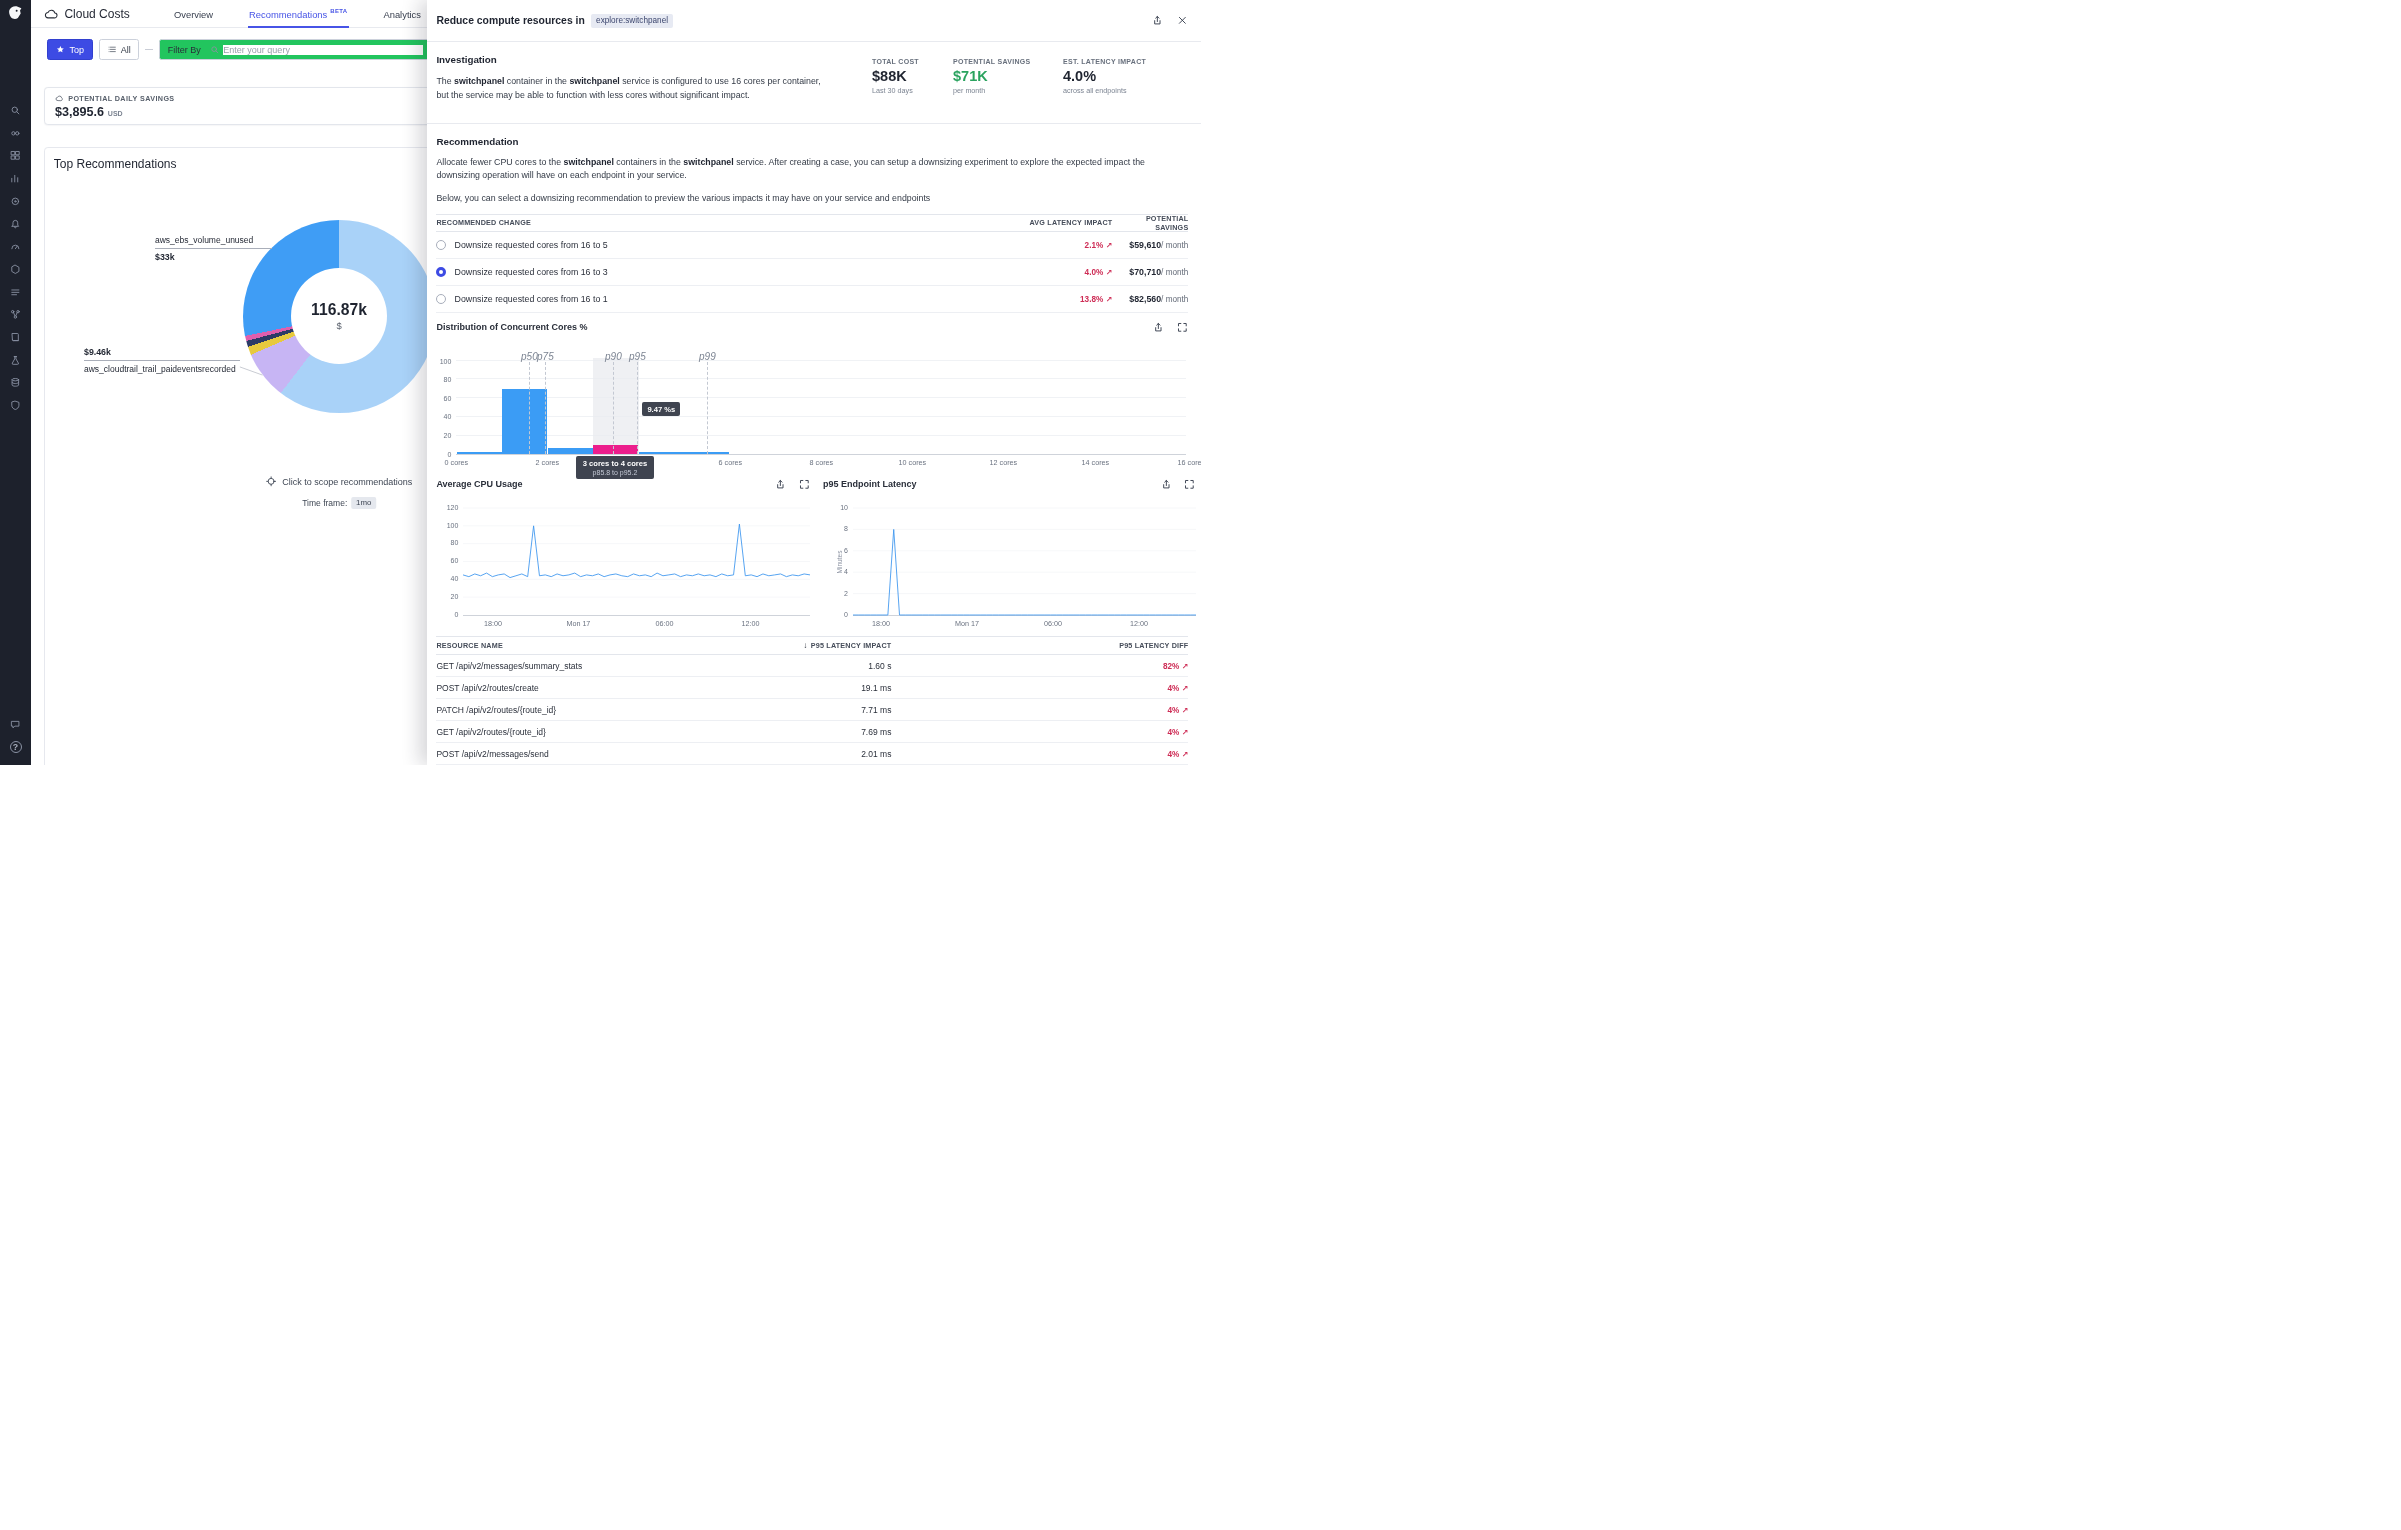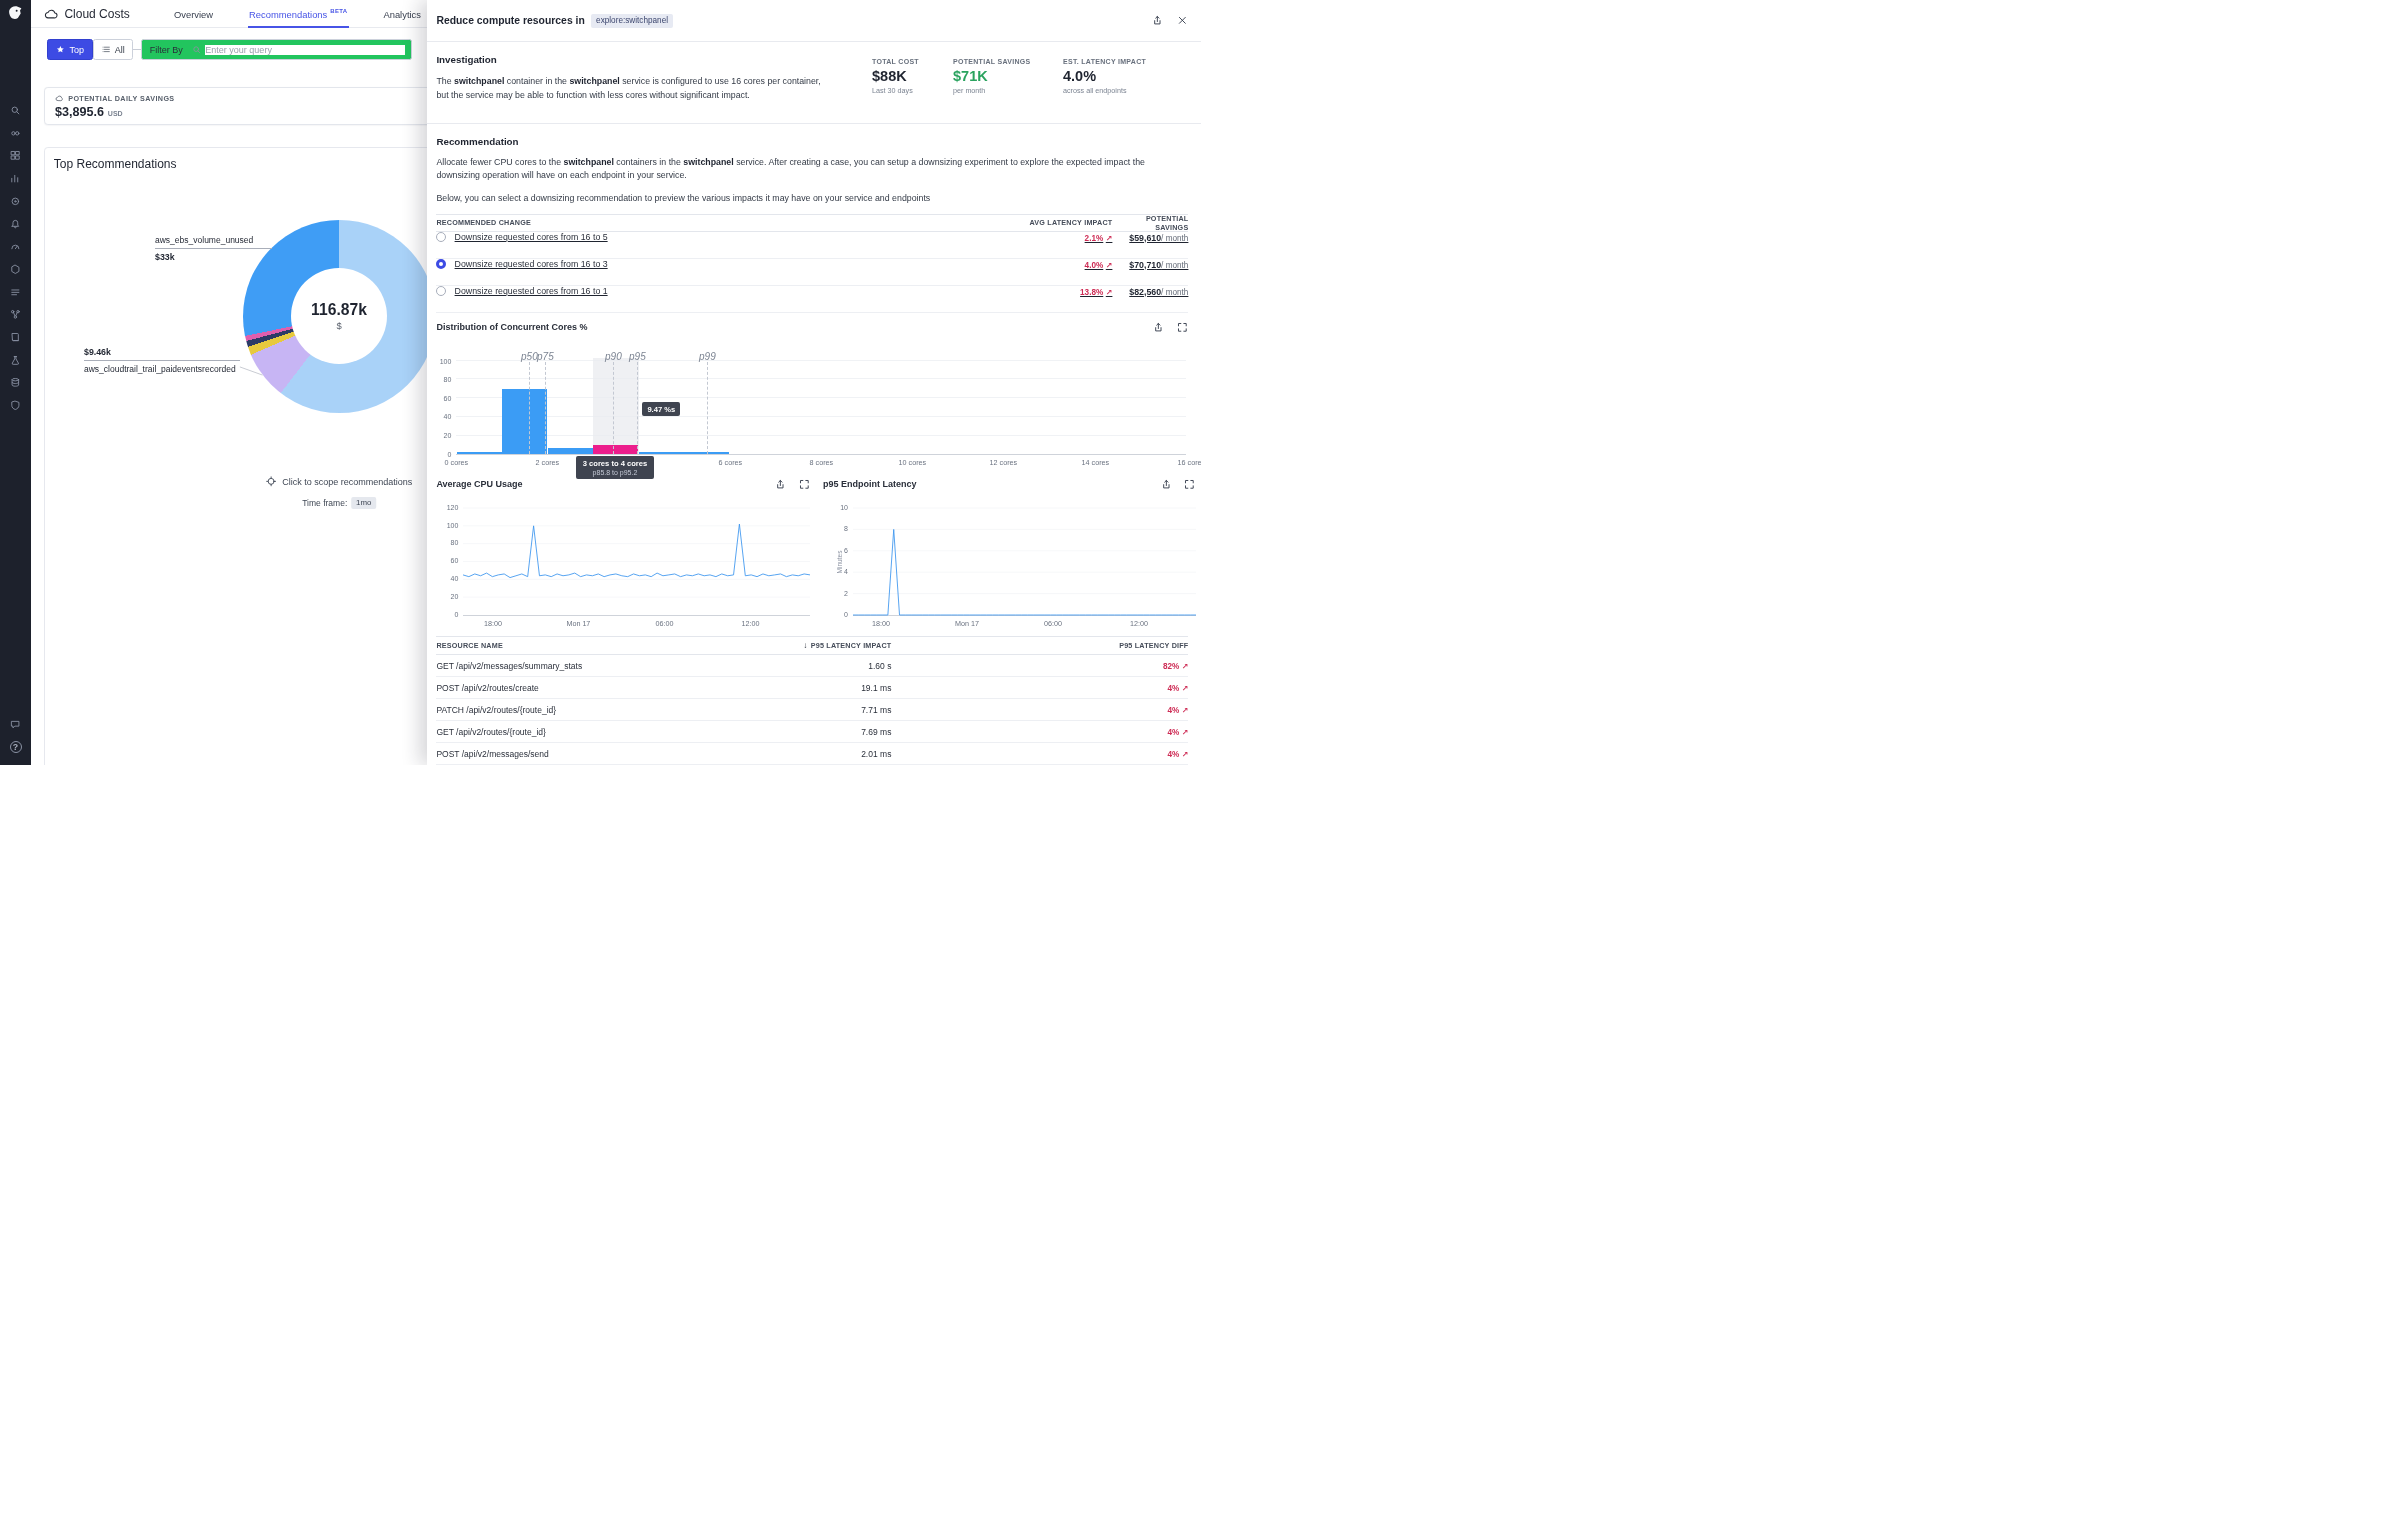"Top" .filter-row { gap: 0 -> 6px }
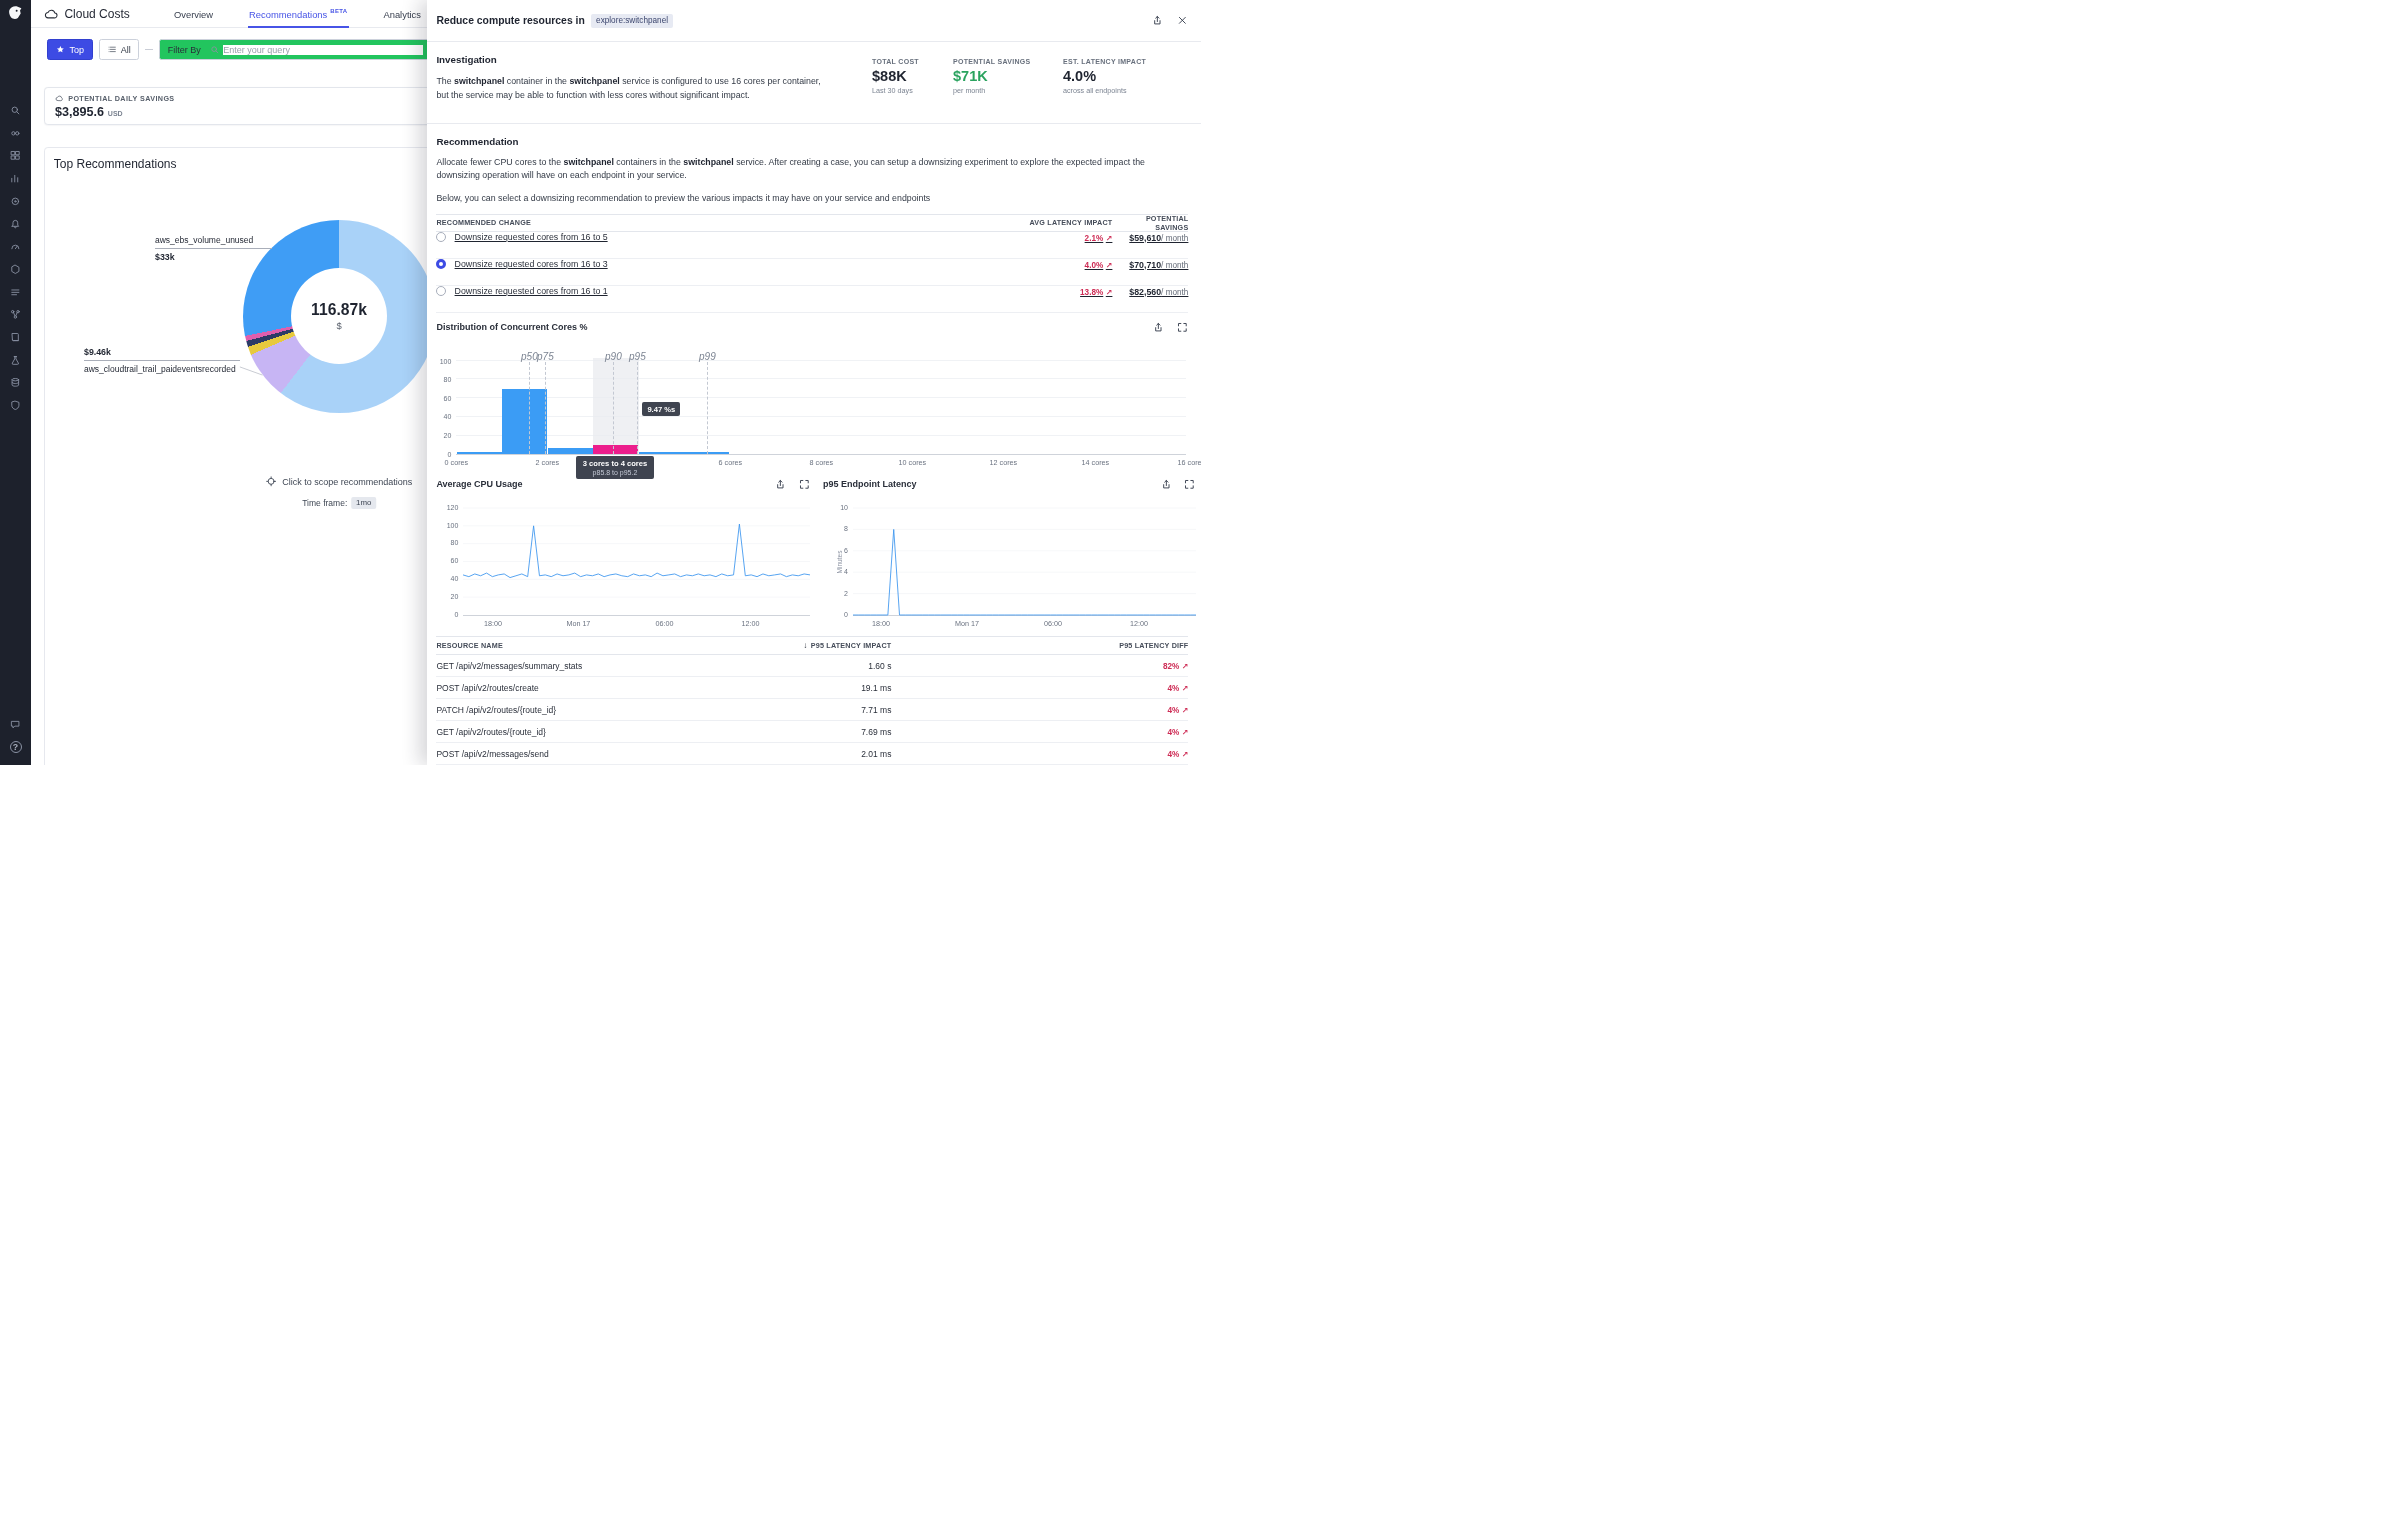"Downsize requested cores from 16" .rt-row { align-items: flex-start -> center; text-decoration: underline -> none }
